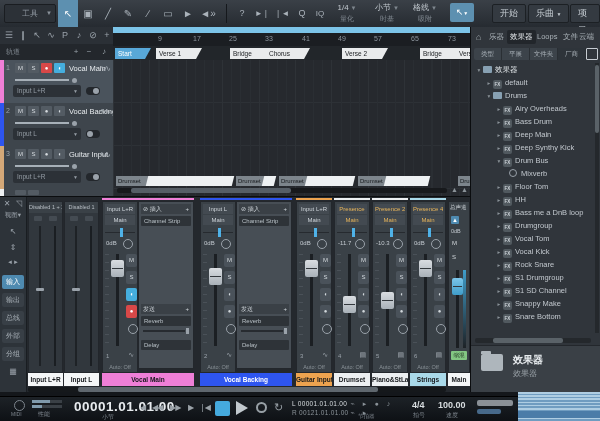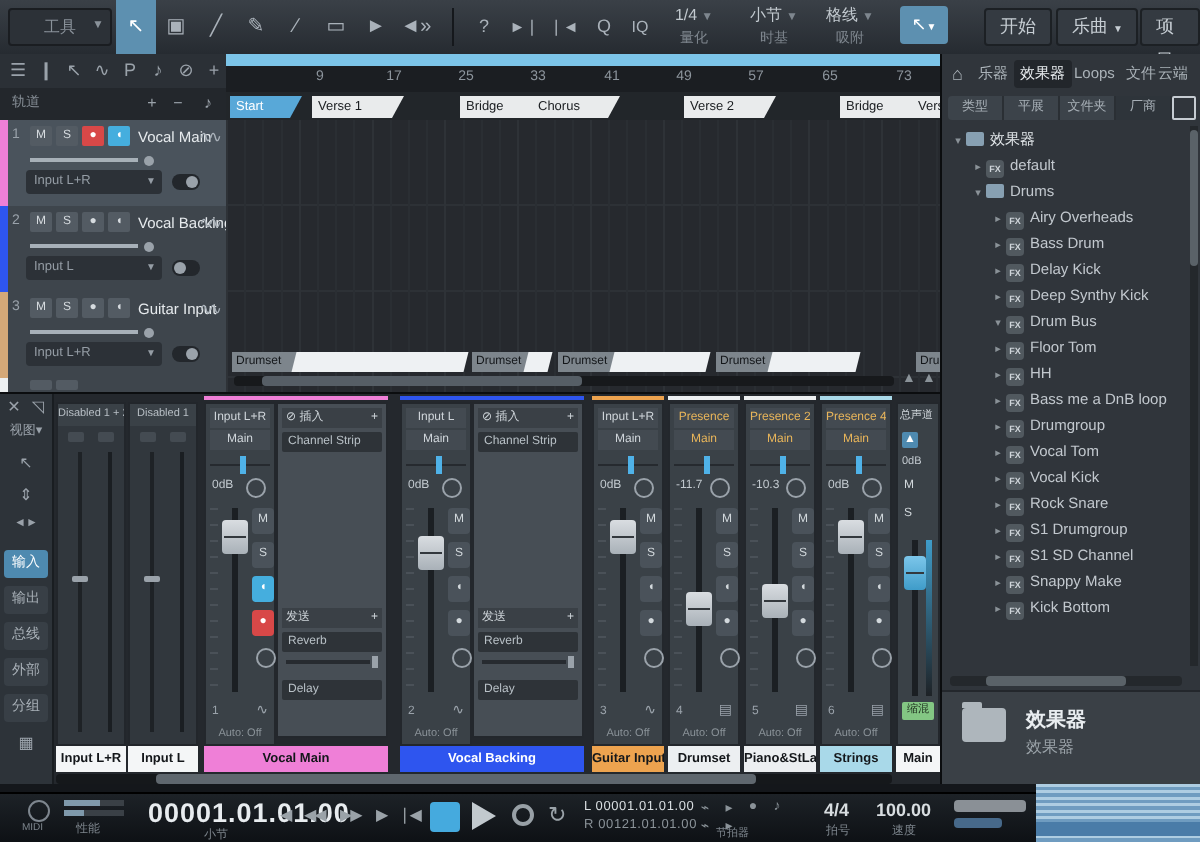"Delay Kick" span { text: Delay Kick -> Deep Main }
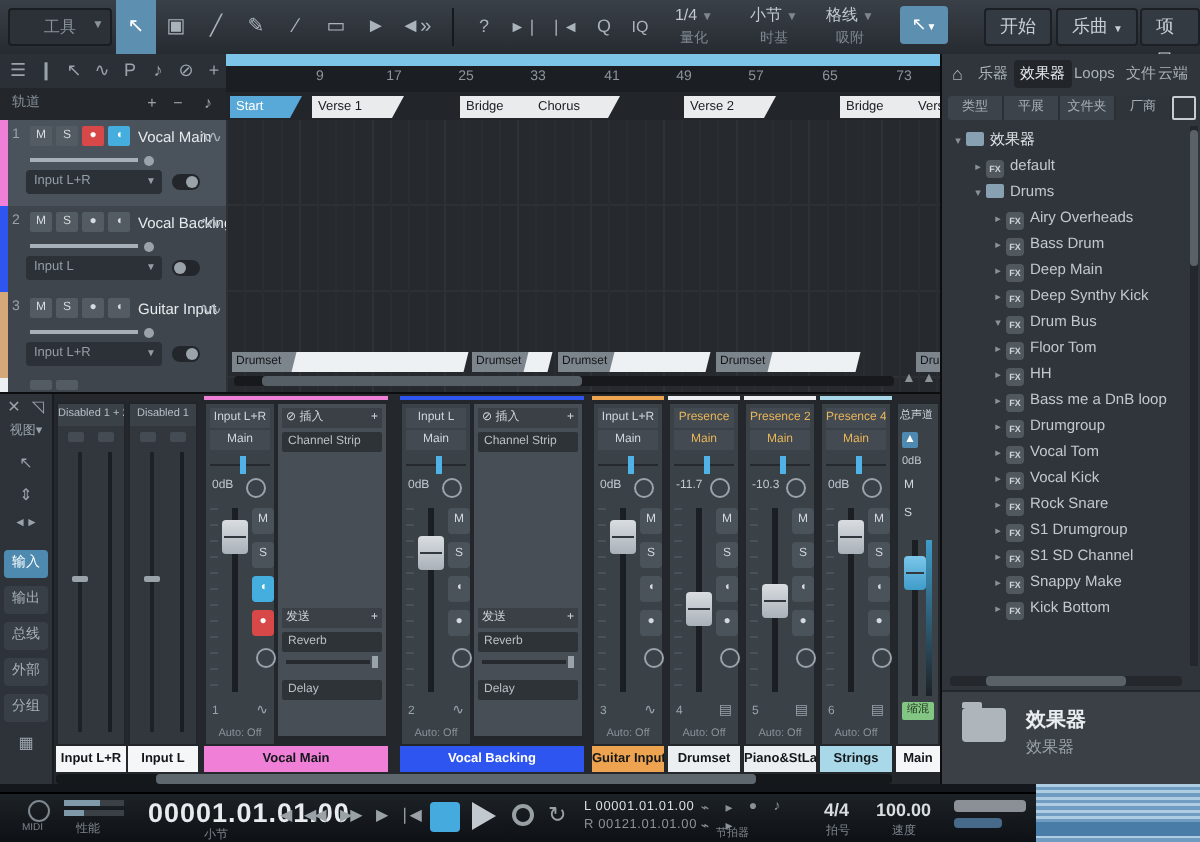"Mixverb" div.trow { html: none -> <div><span></span><span>Mixverb</span></div> }
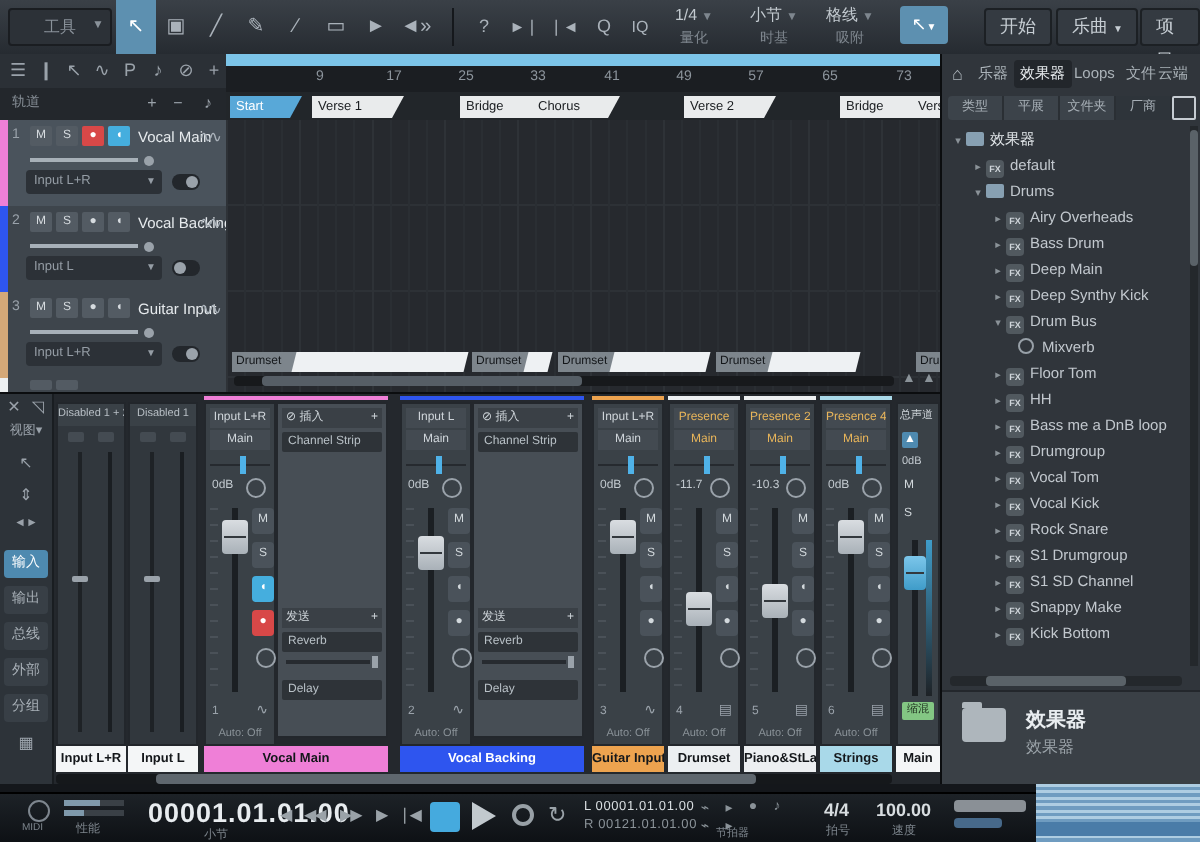"Kick Bottom" span { text: Kick -> Snare }
